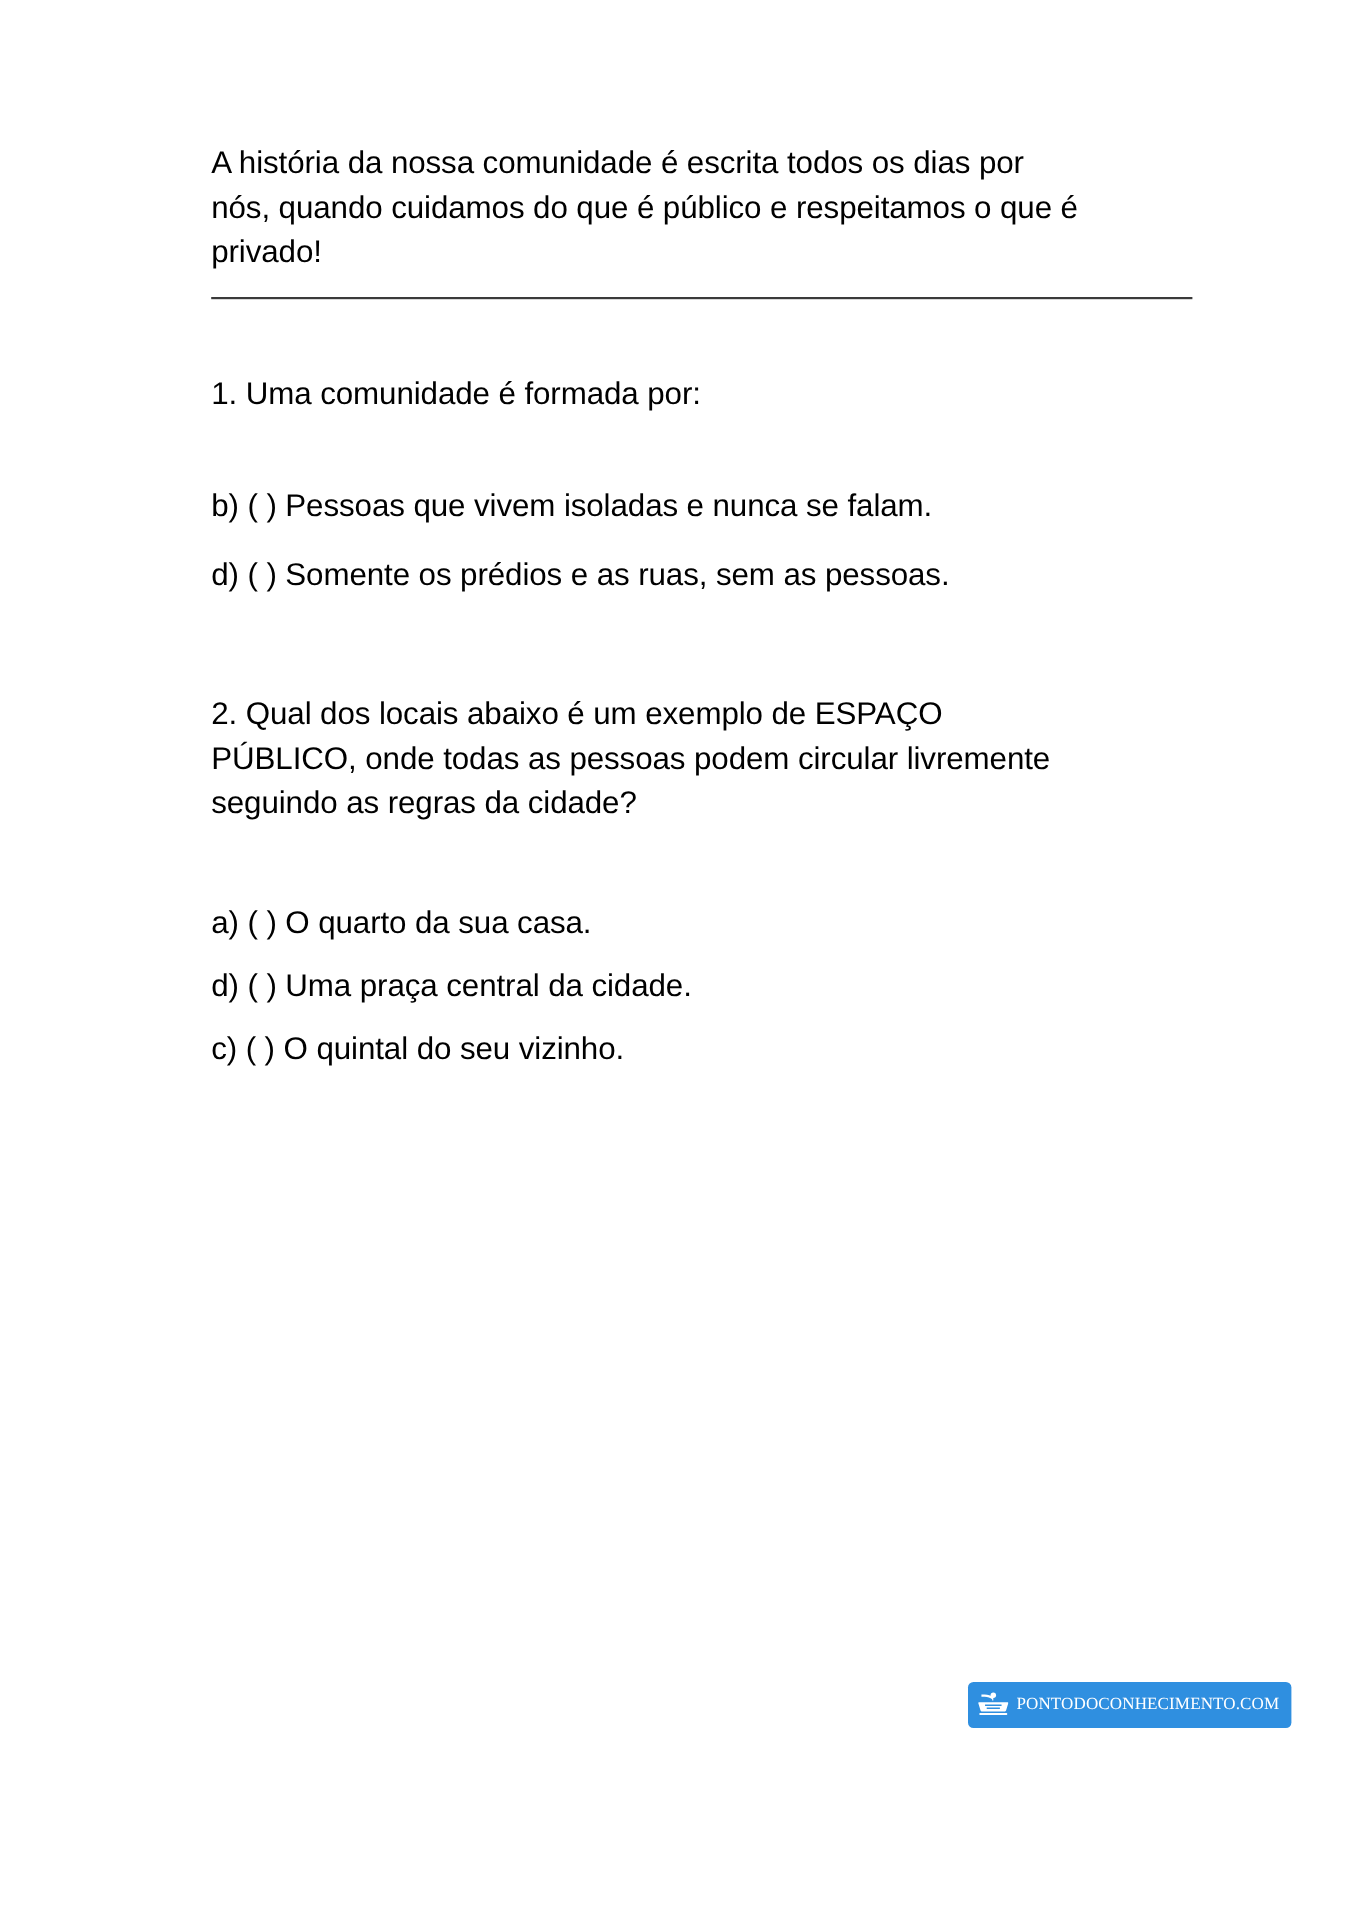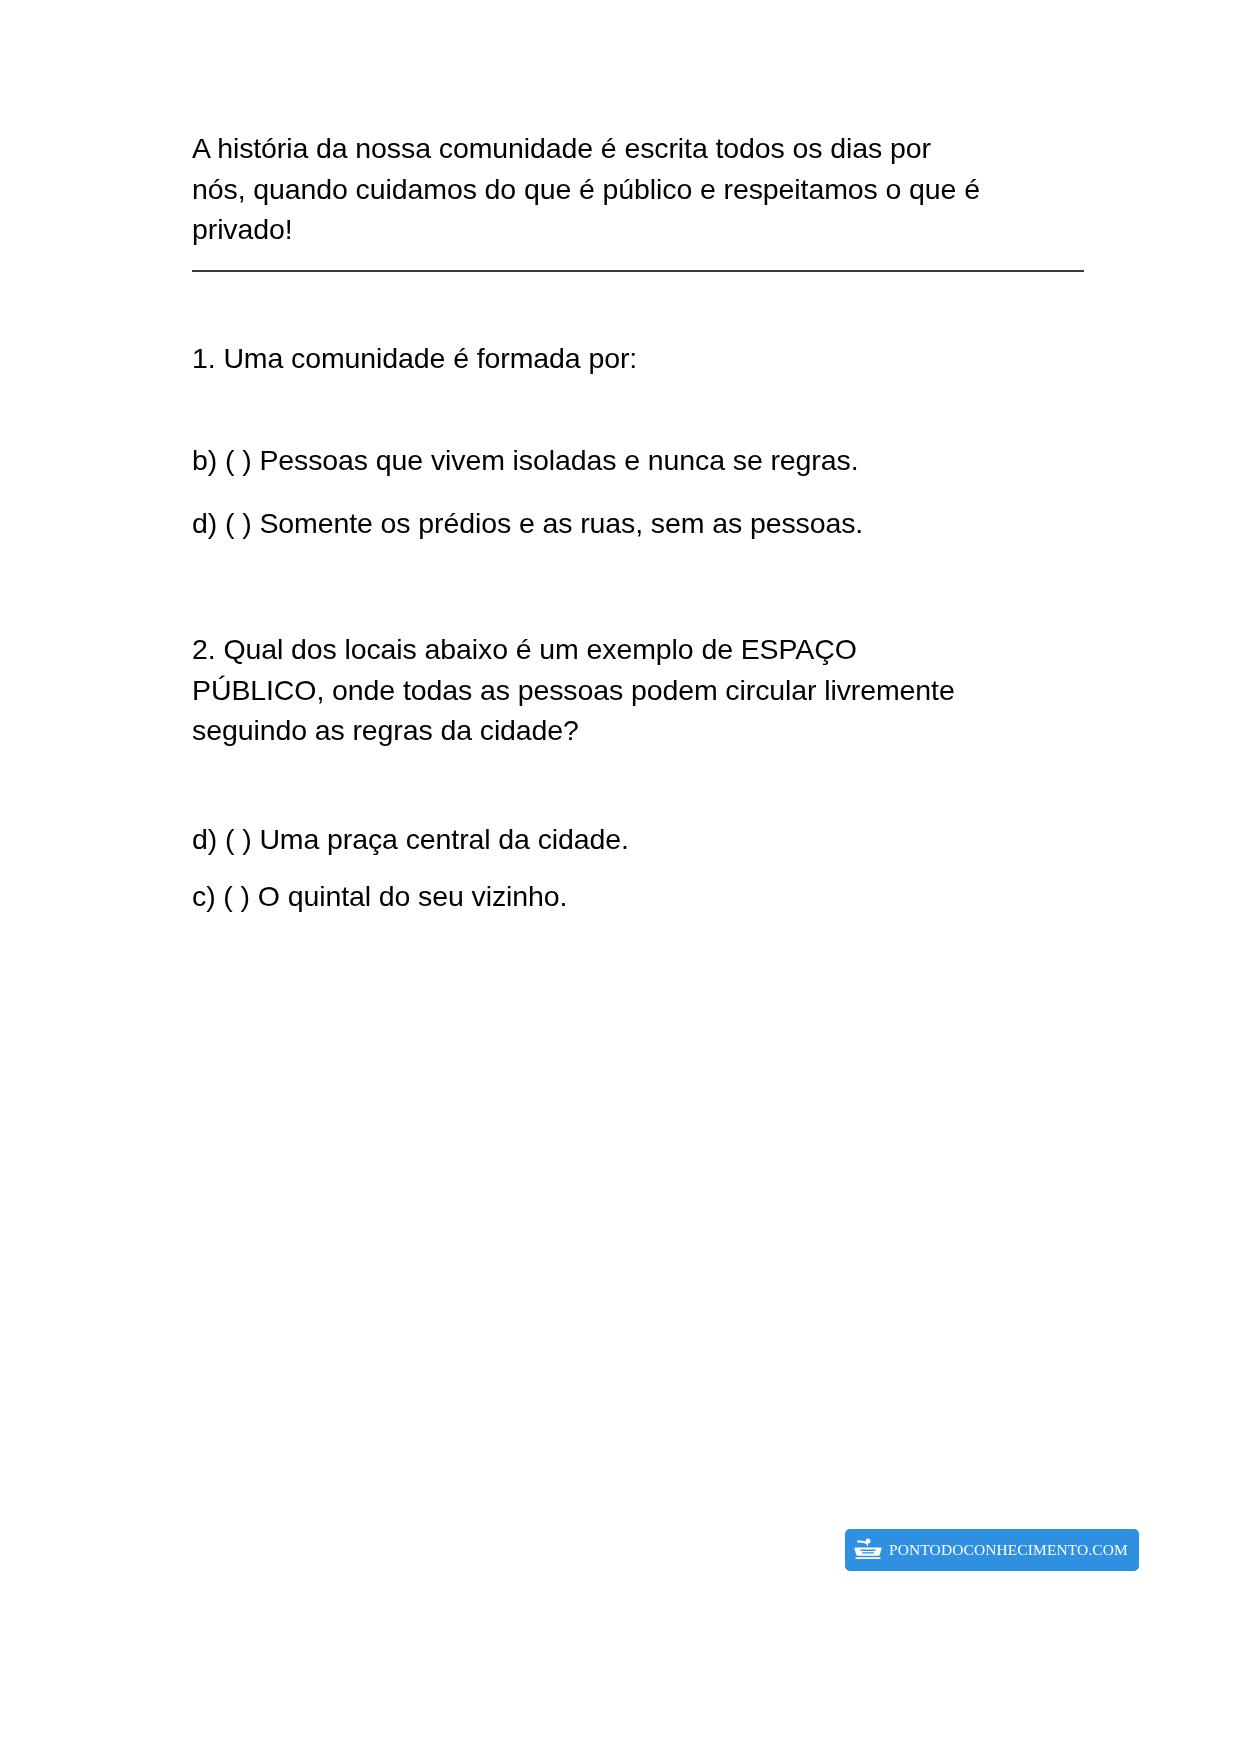"b) ( ) Pessoas que" div.option { text: regras -> falam }
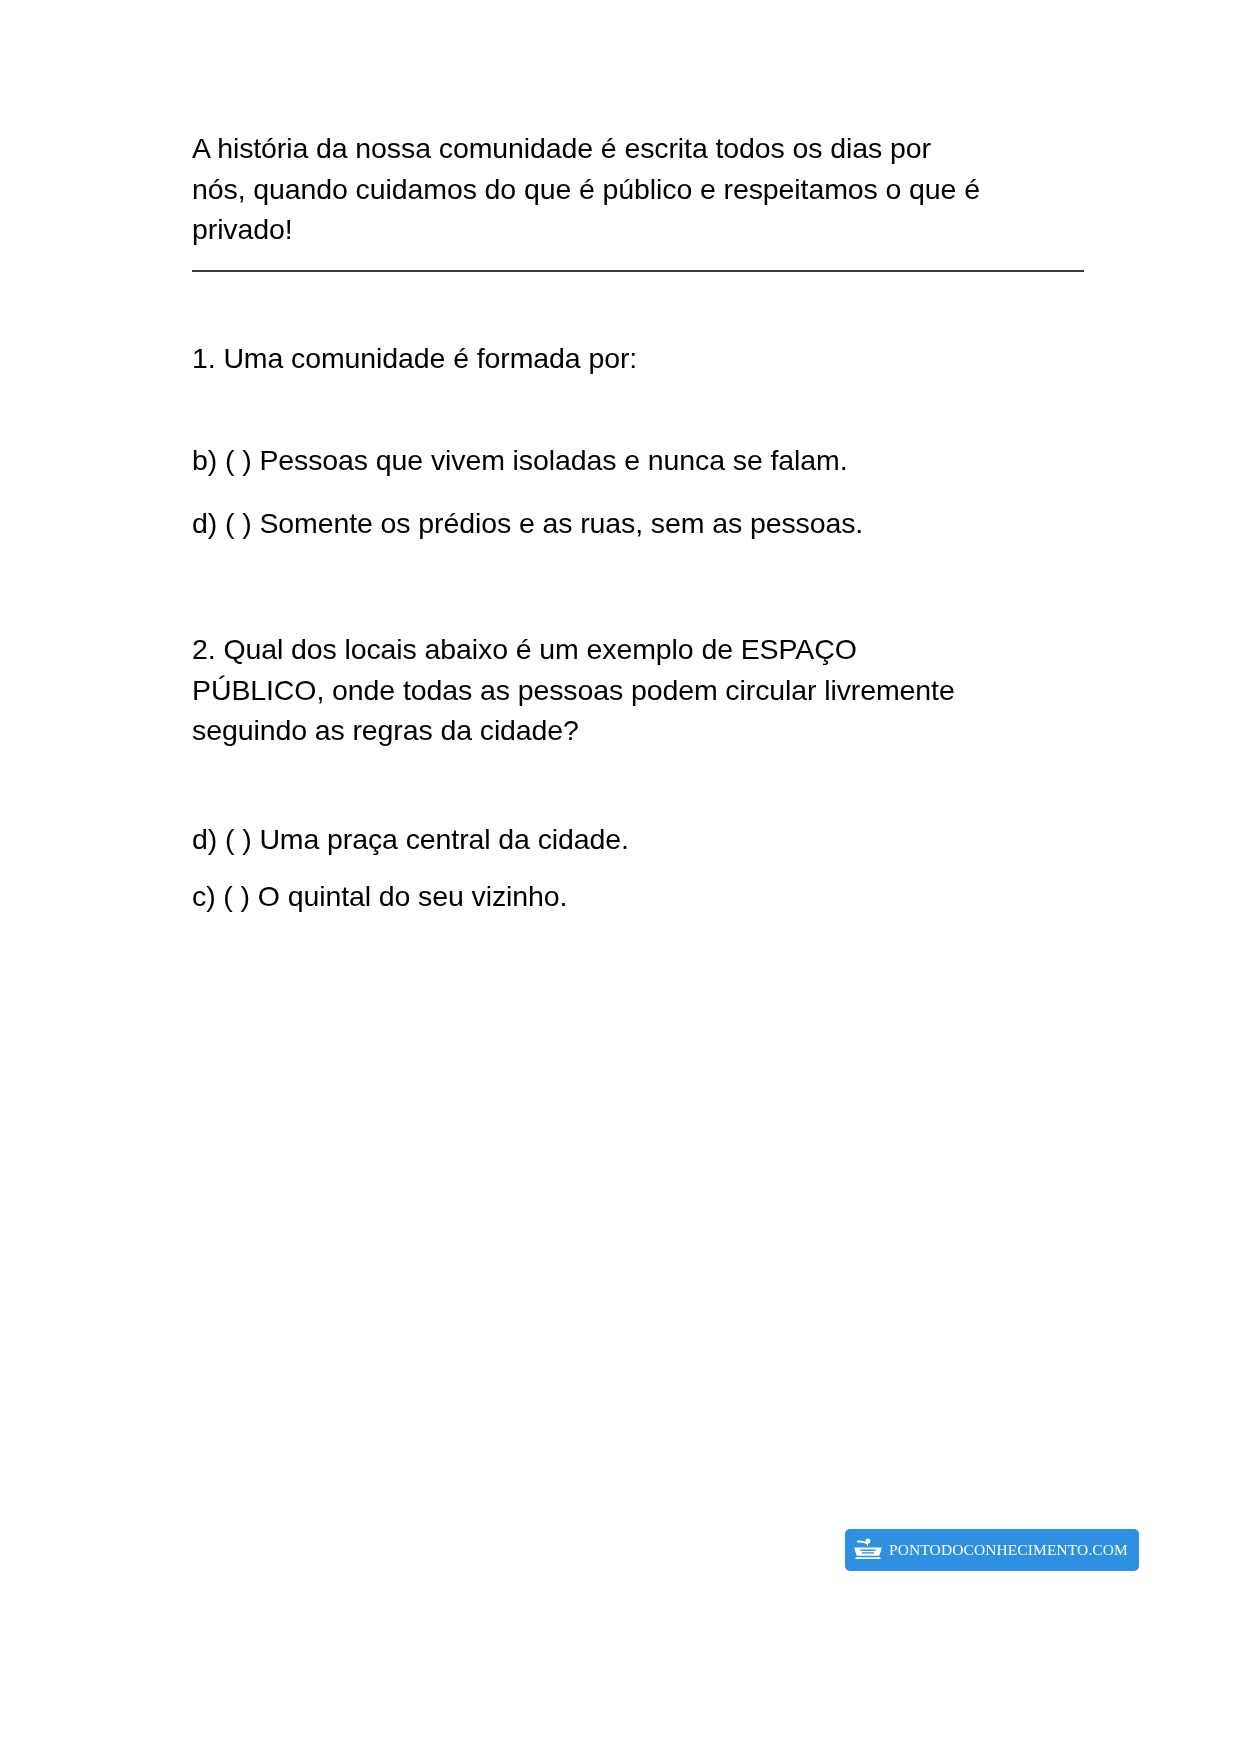"a) ( ) O quarto" div.option { html: none -> <div>a) ( ) O quarto da sua casa.</div> }
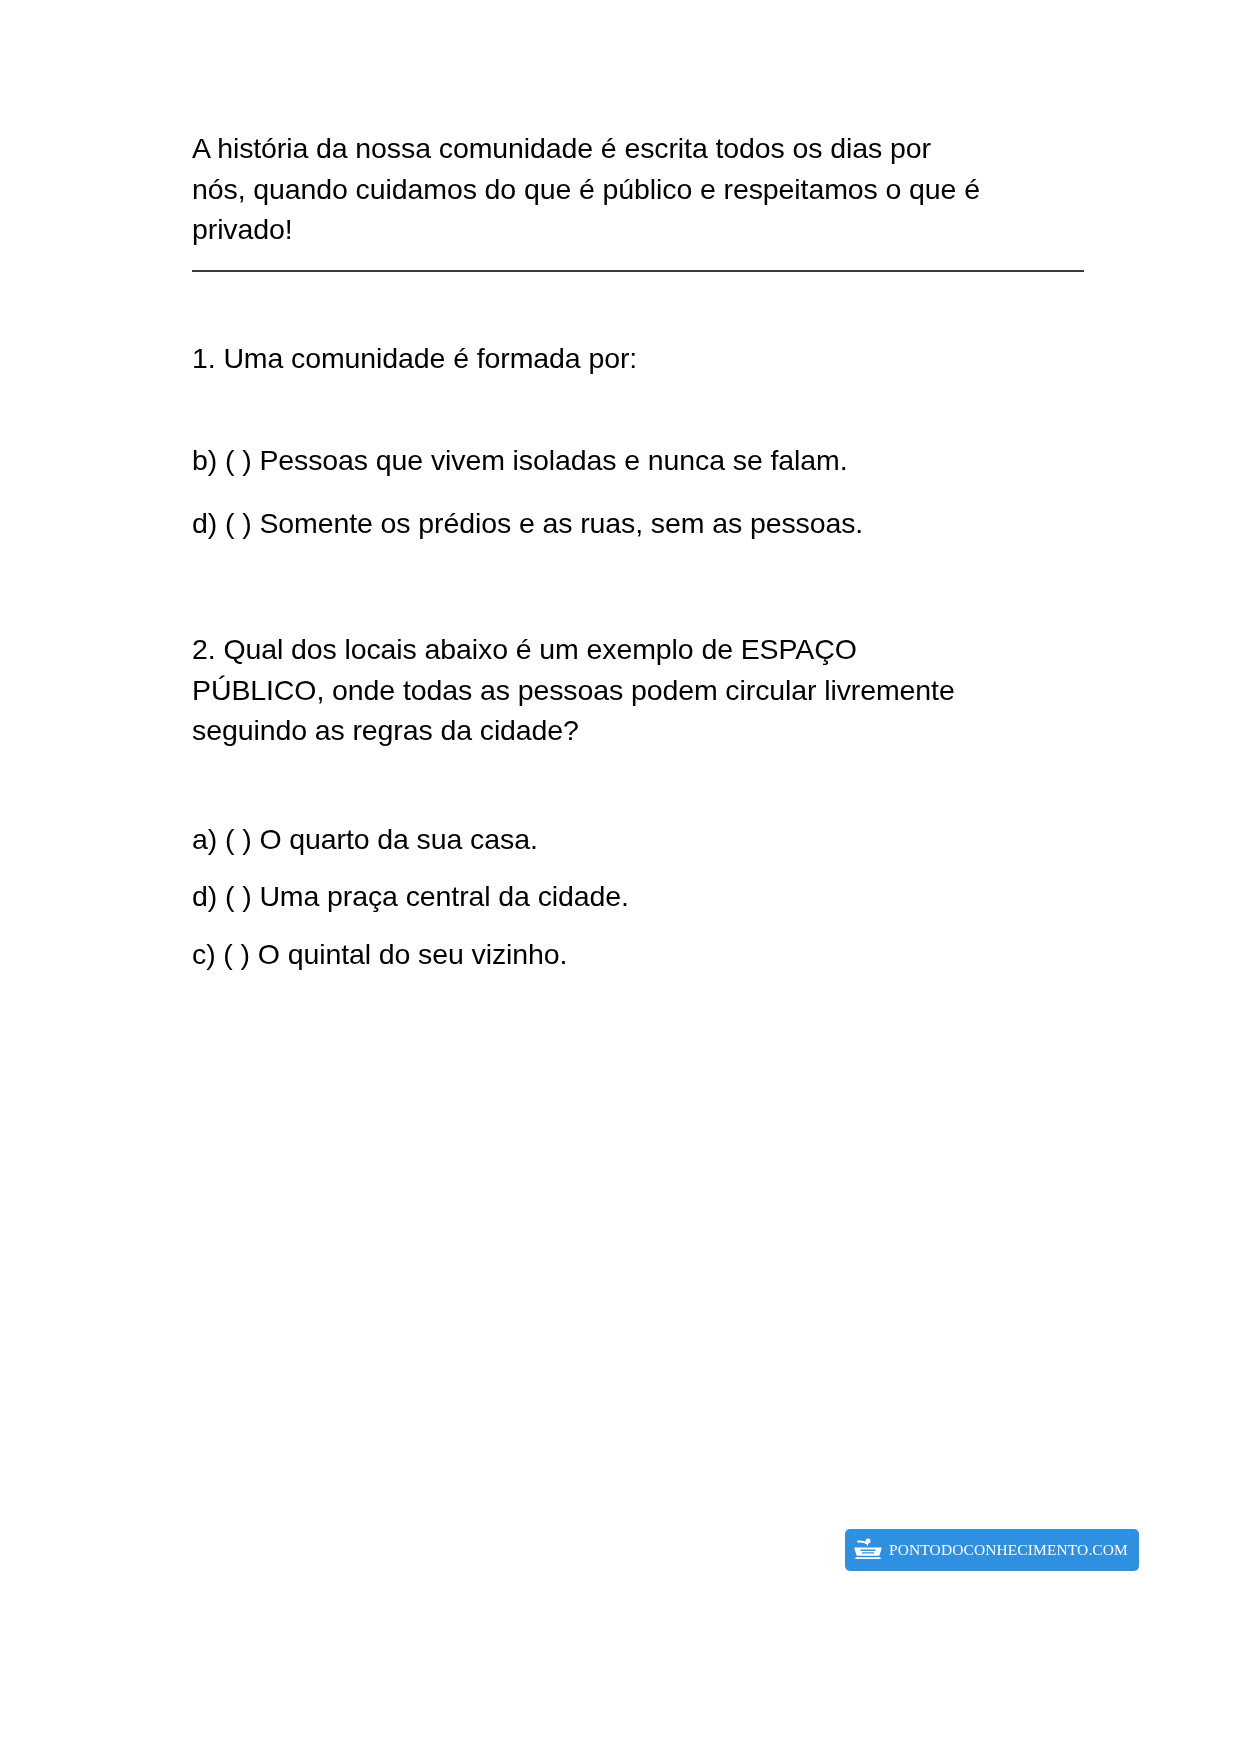"PONTODOCONHECIMENTO.COM" .watermark { left: 845px -> 880px }
